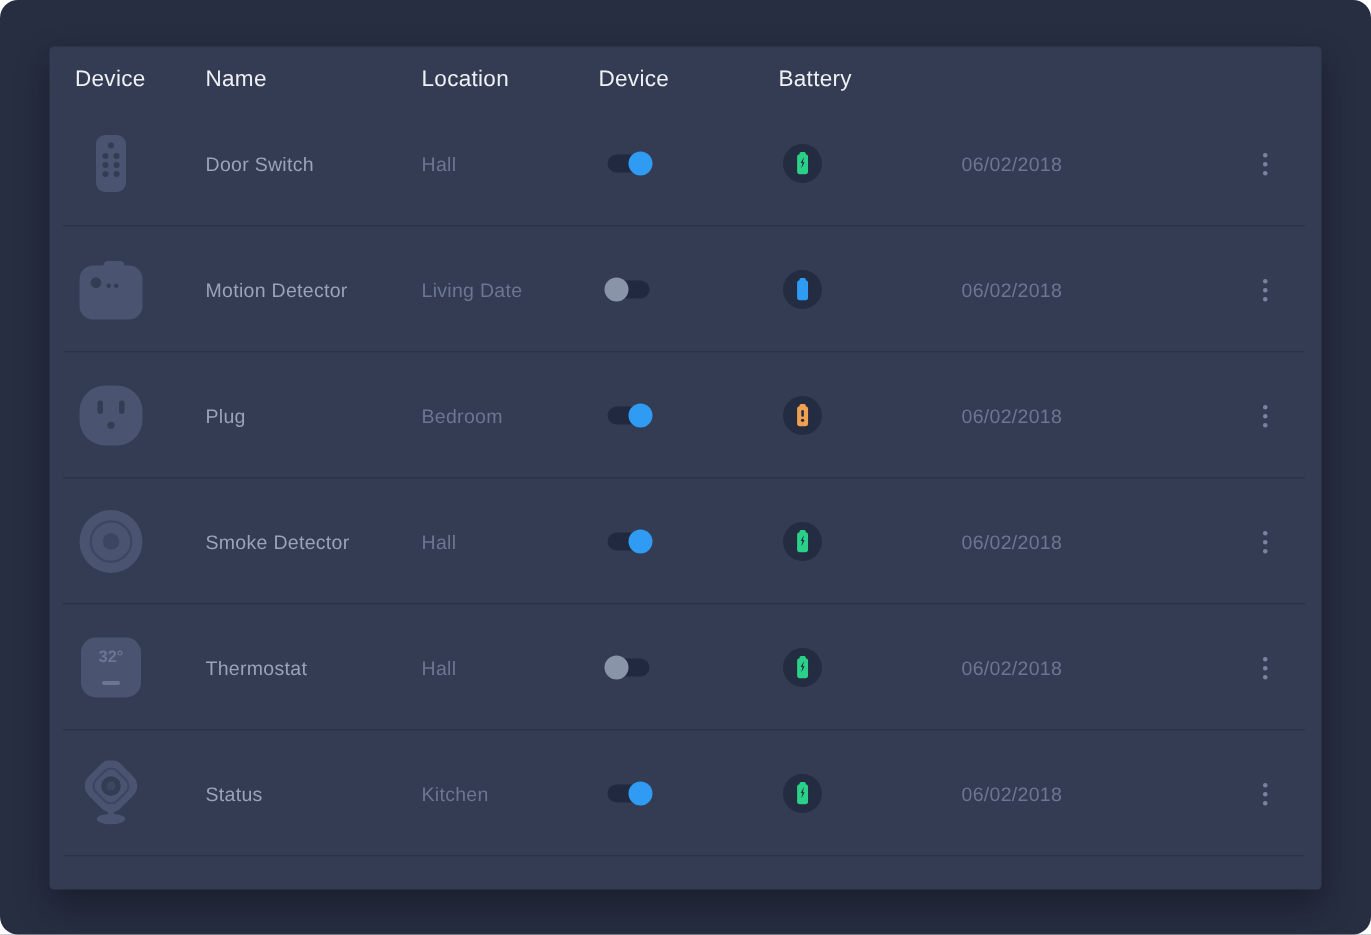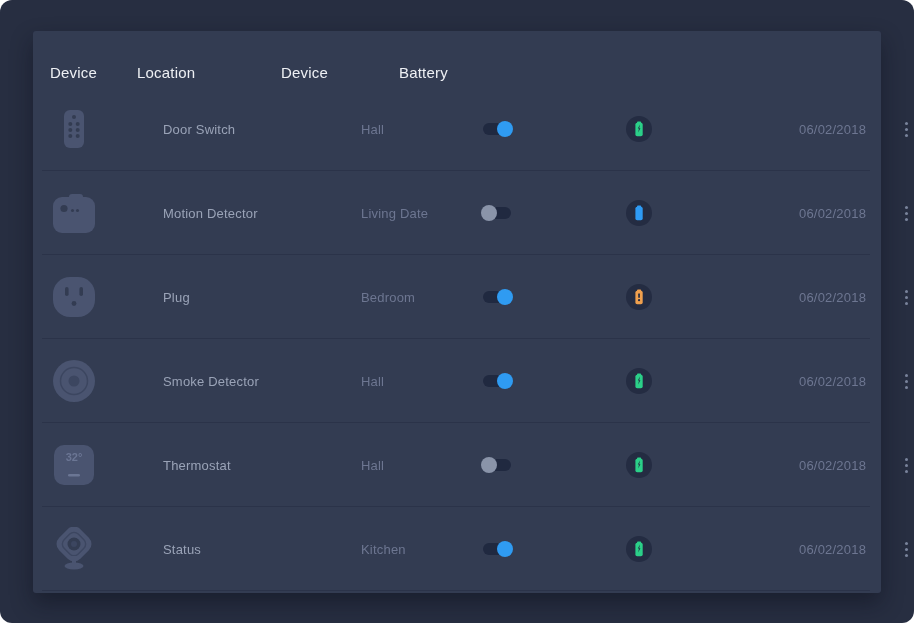"Device" .thead { padding-top: 26px -> 6px }
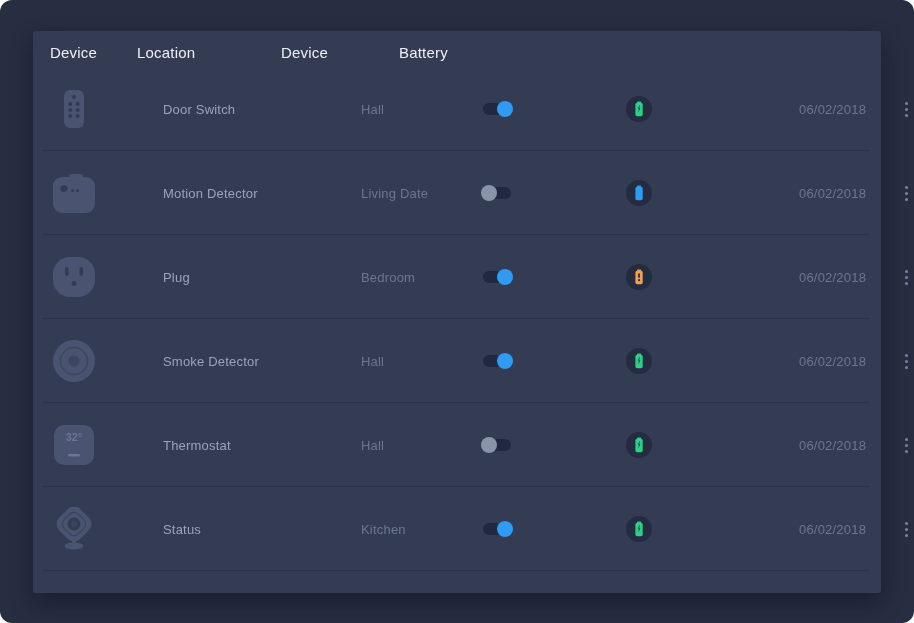"Name" div.th { html: none -> <div>Name</div> }
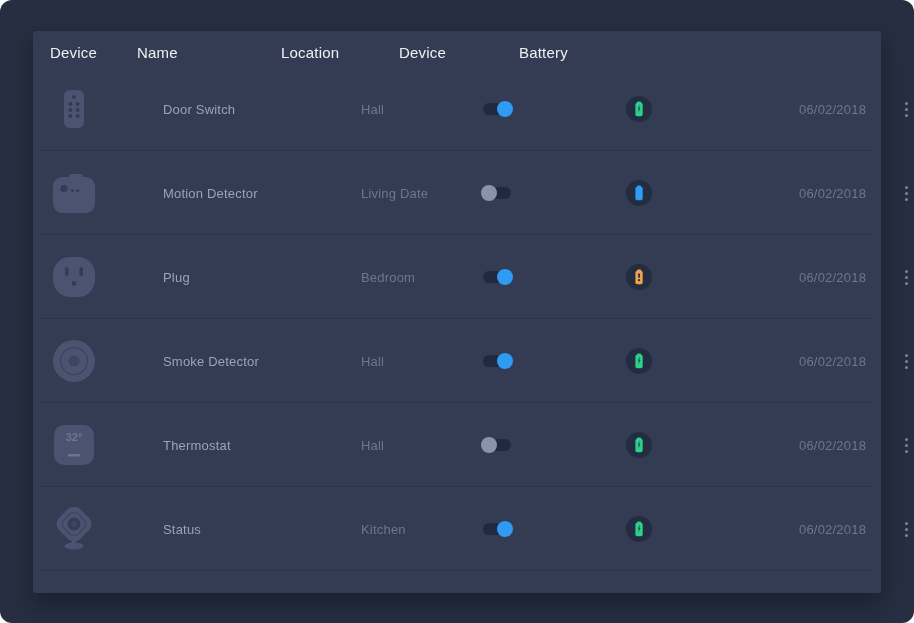"Door Switch" .row { gap: 26px -> none }
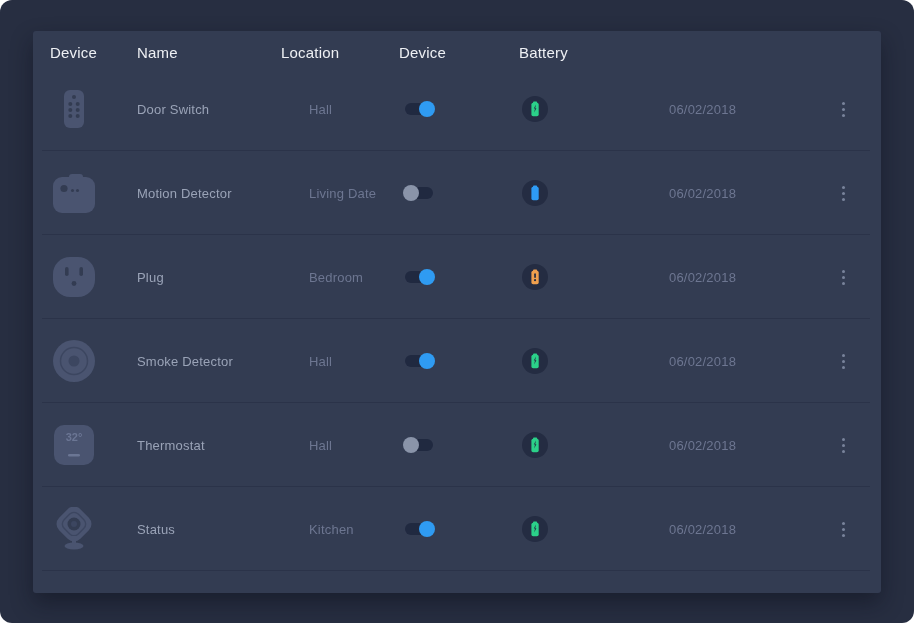"Hall" .muted { margin-left: 28px -> none }
